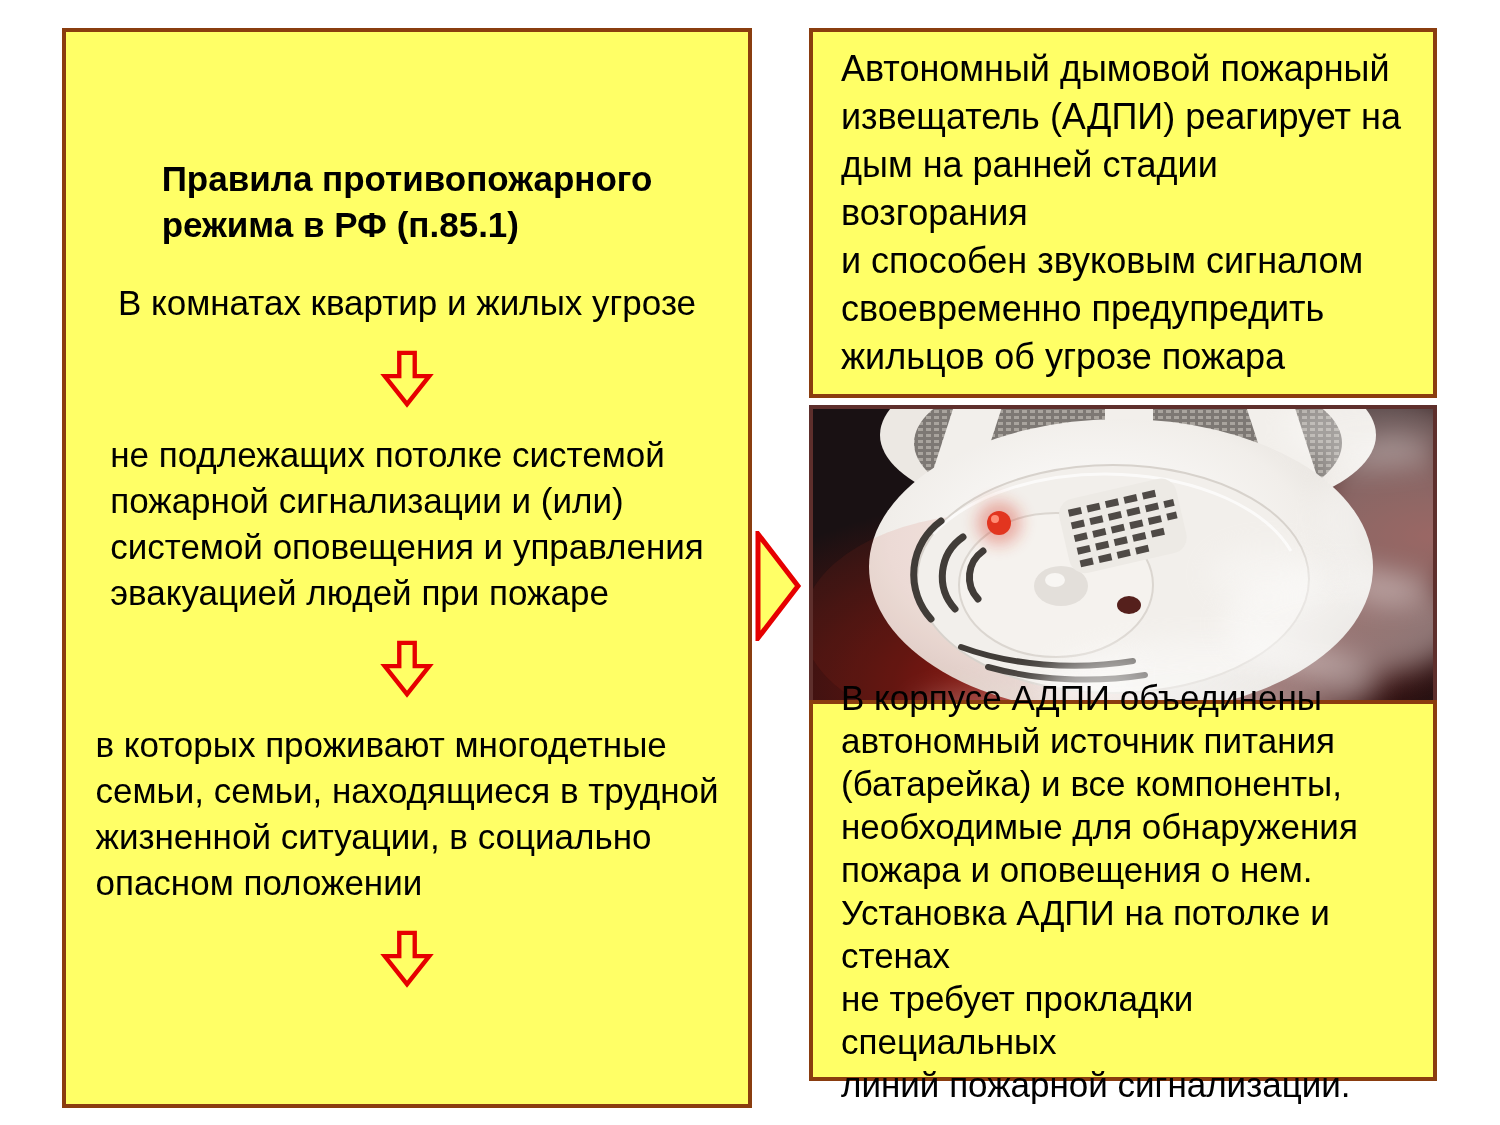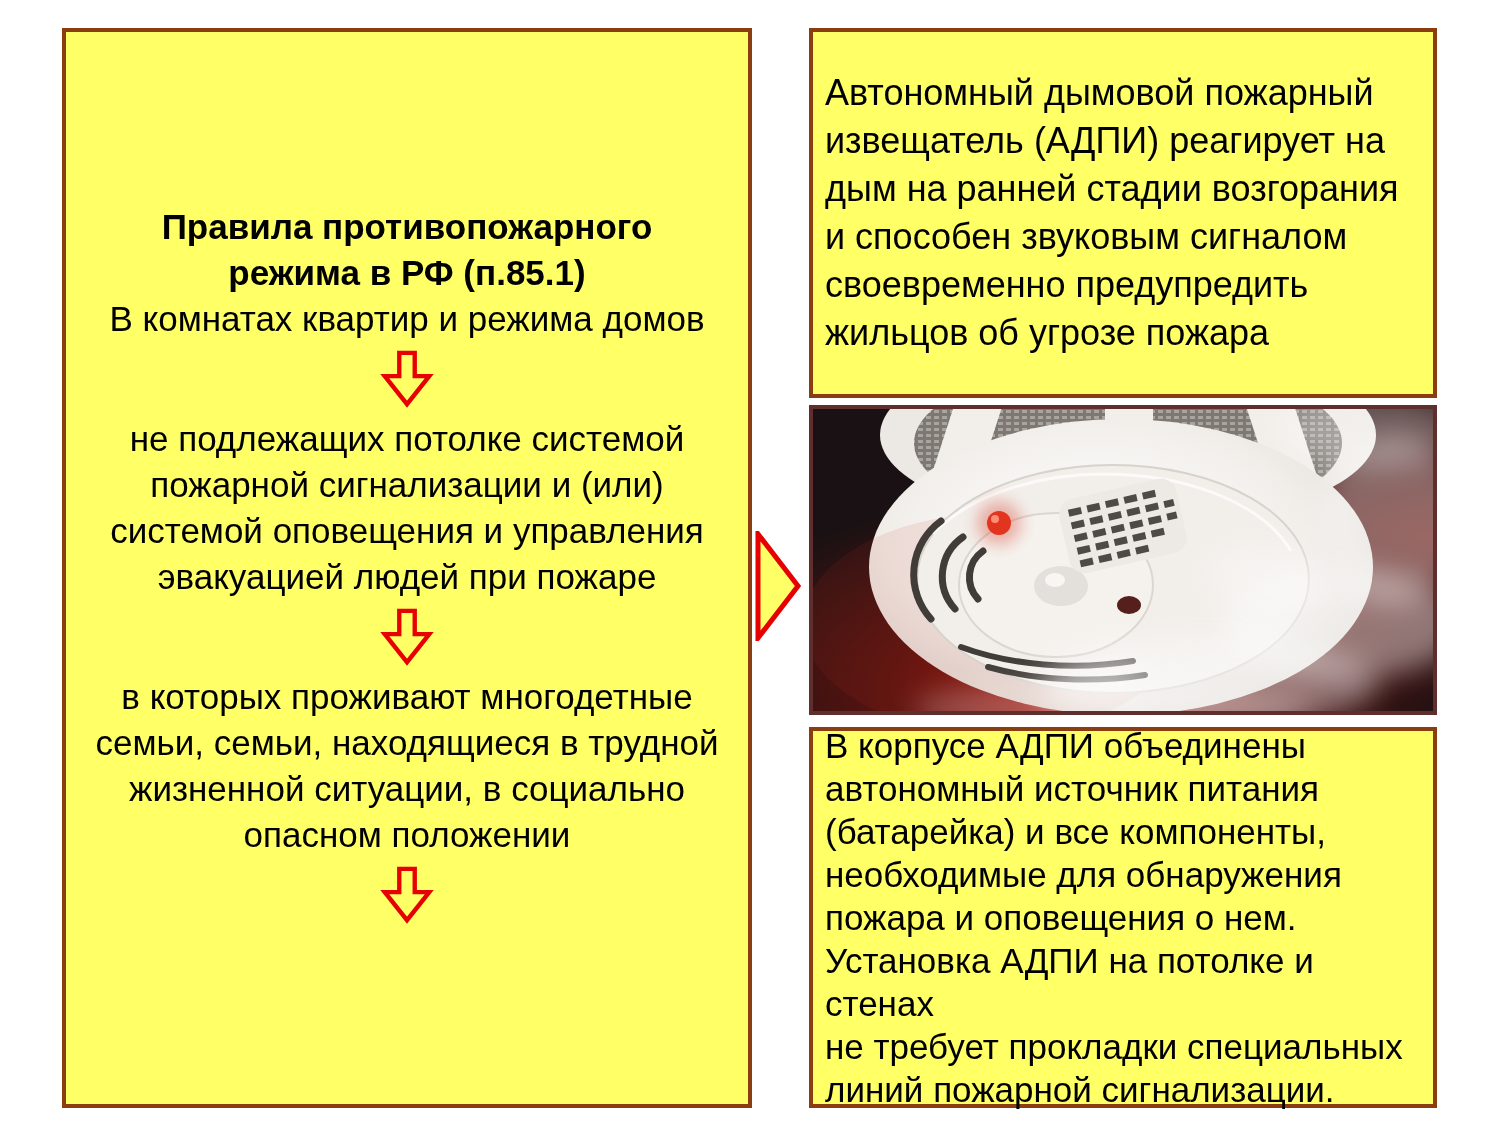"Автономный дымовой пожарный" p.txt { margin: 0 -> 16px }
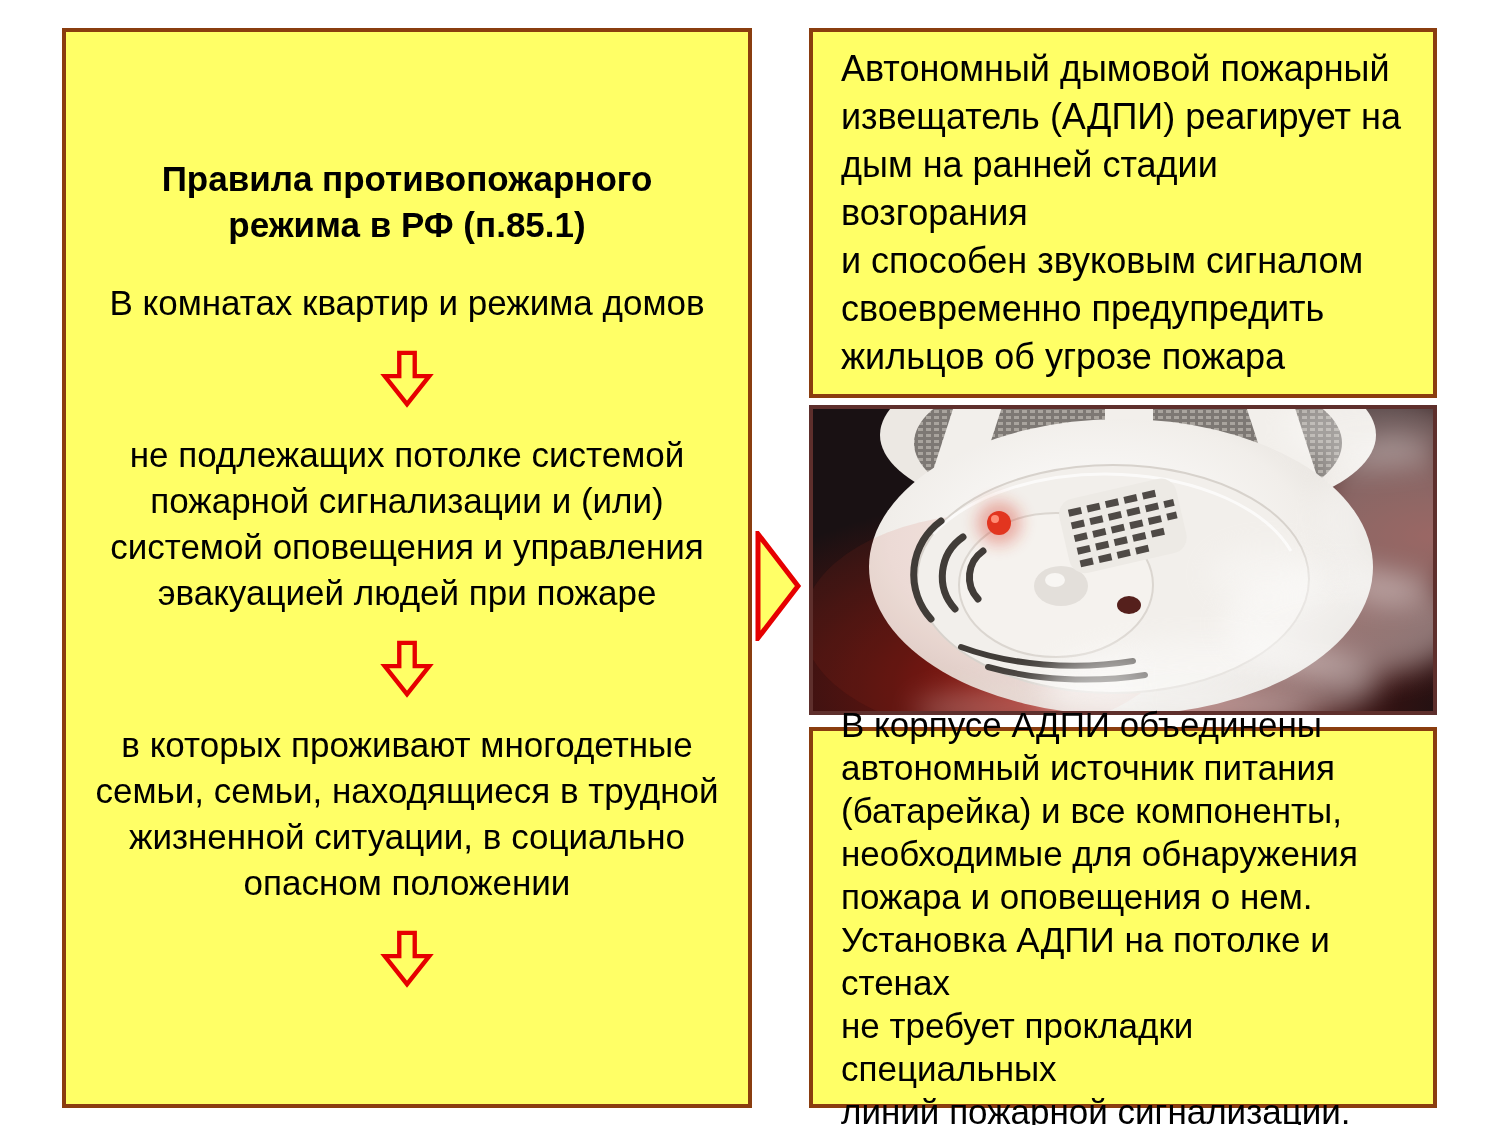"Правила противопожарного" .left-txt { text-align: center -> none }
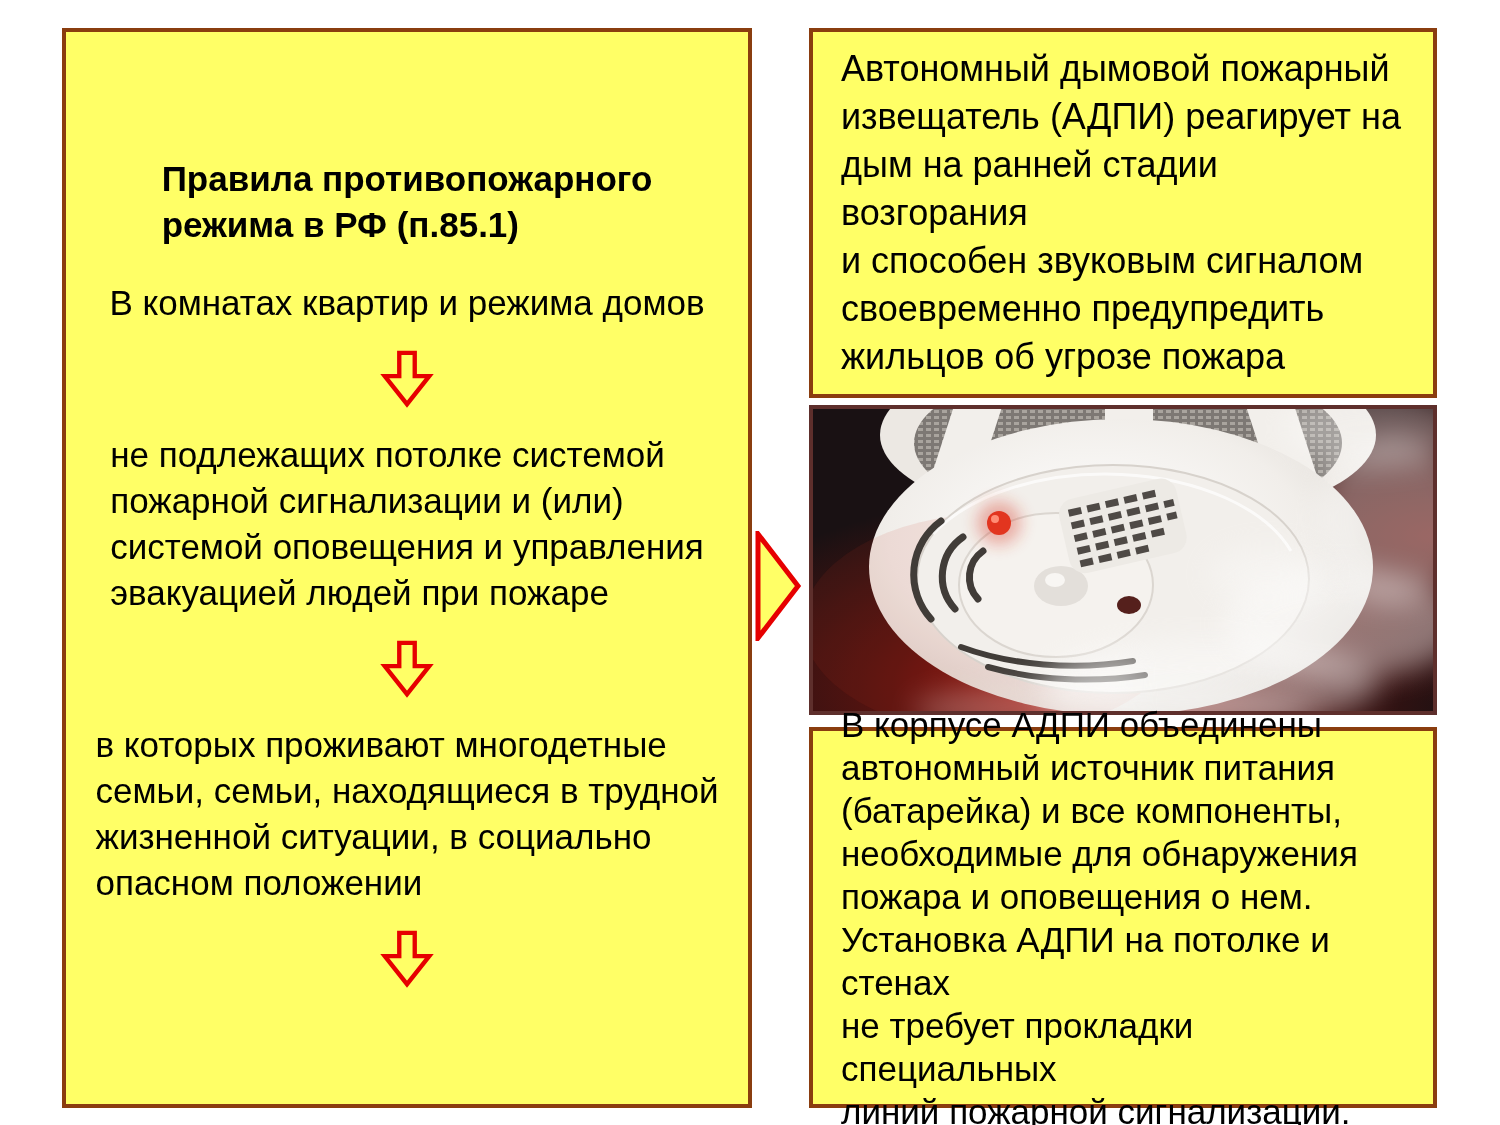"В комнатах квартир и режима" p.txt { text: режима домов -> жилых угрозе }
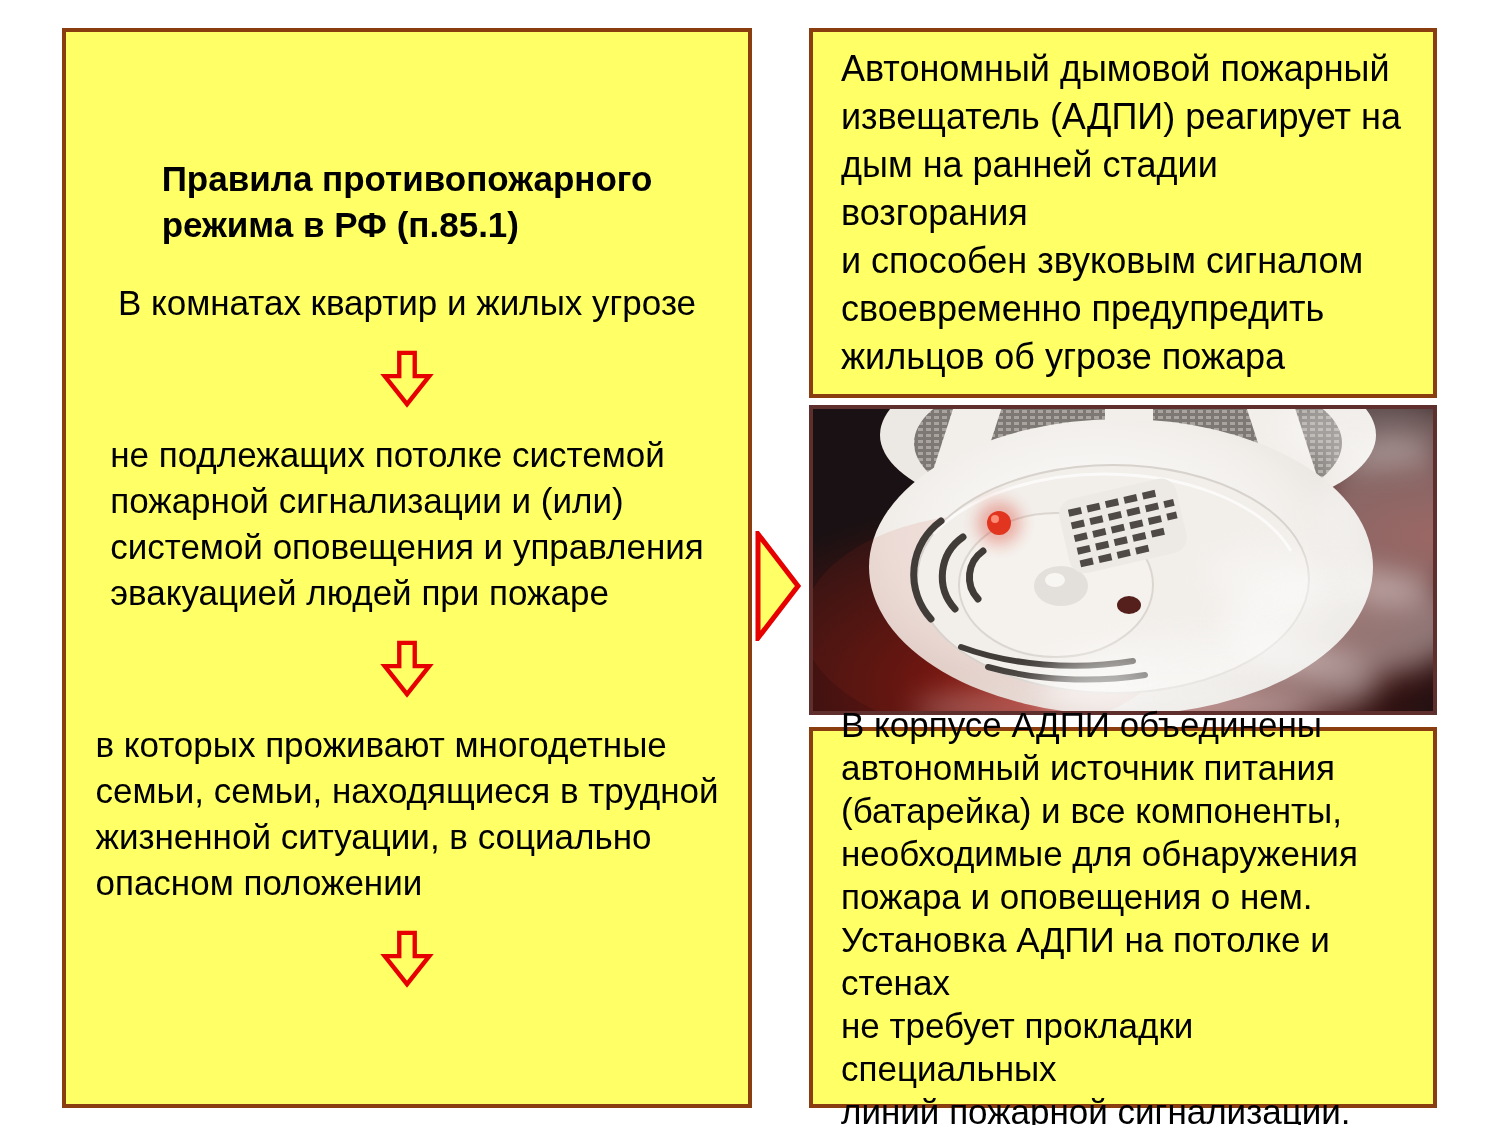"В корпусе АДПИ объединены" .bottom-right-box { top: 727px -> 700px }
